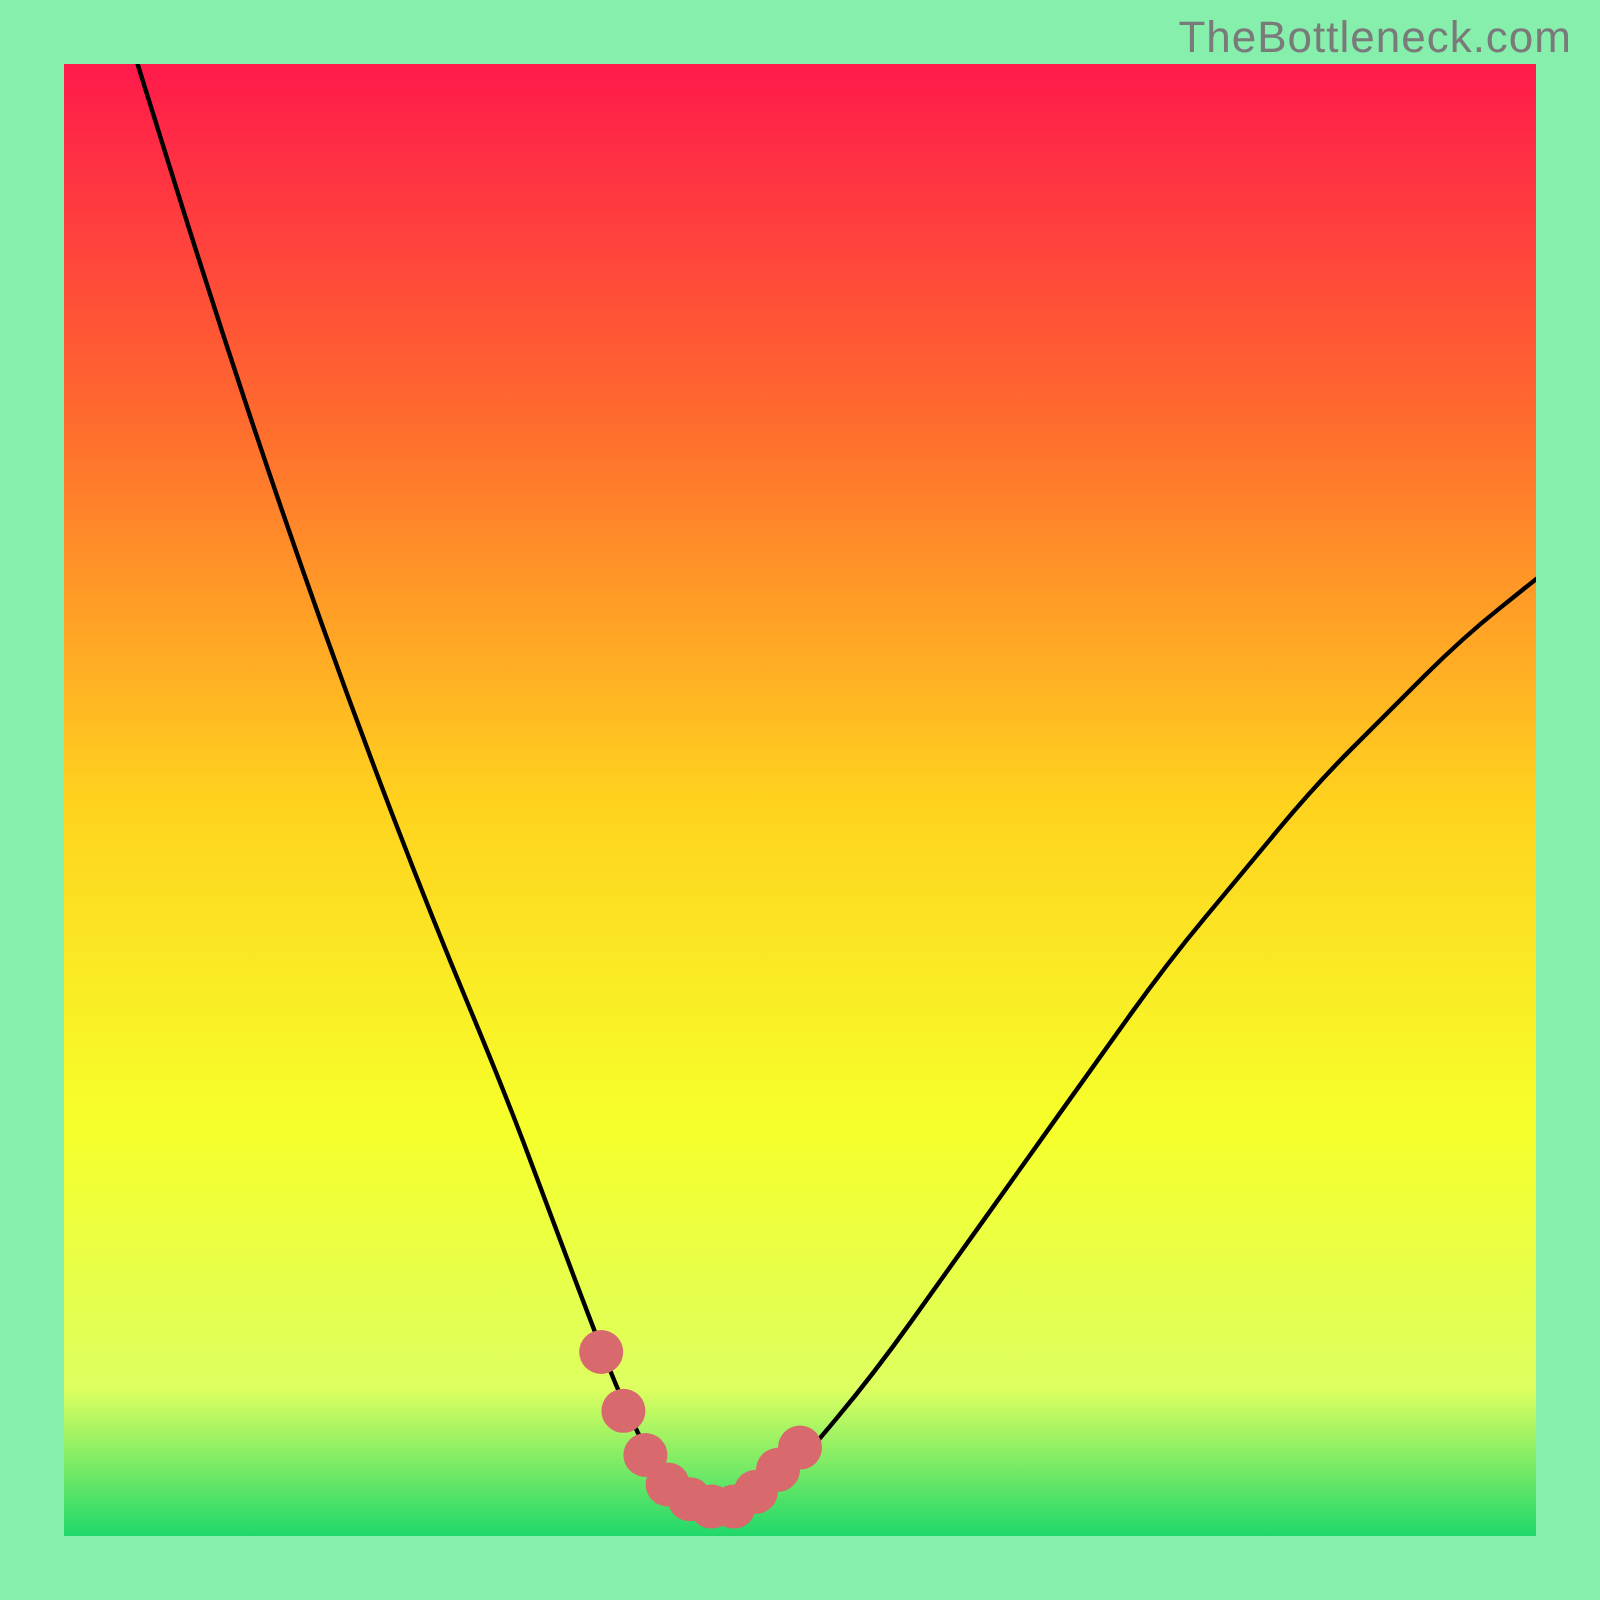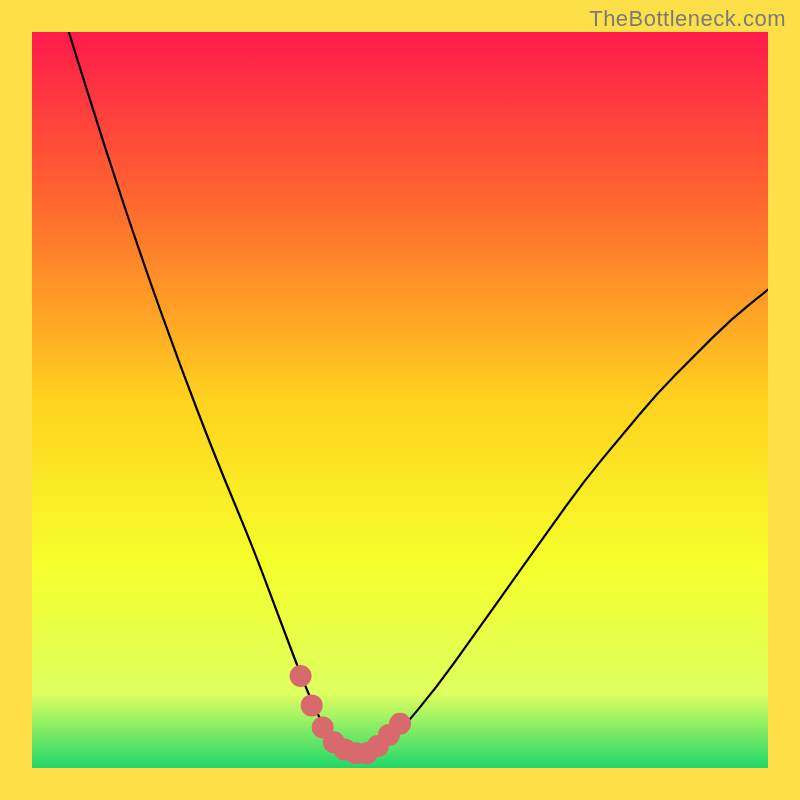"TheBottleneck.com" .frame { background: #fde047 -> #86efac }
